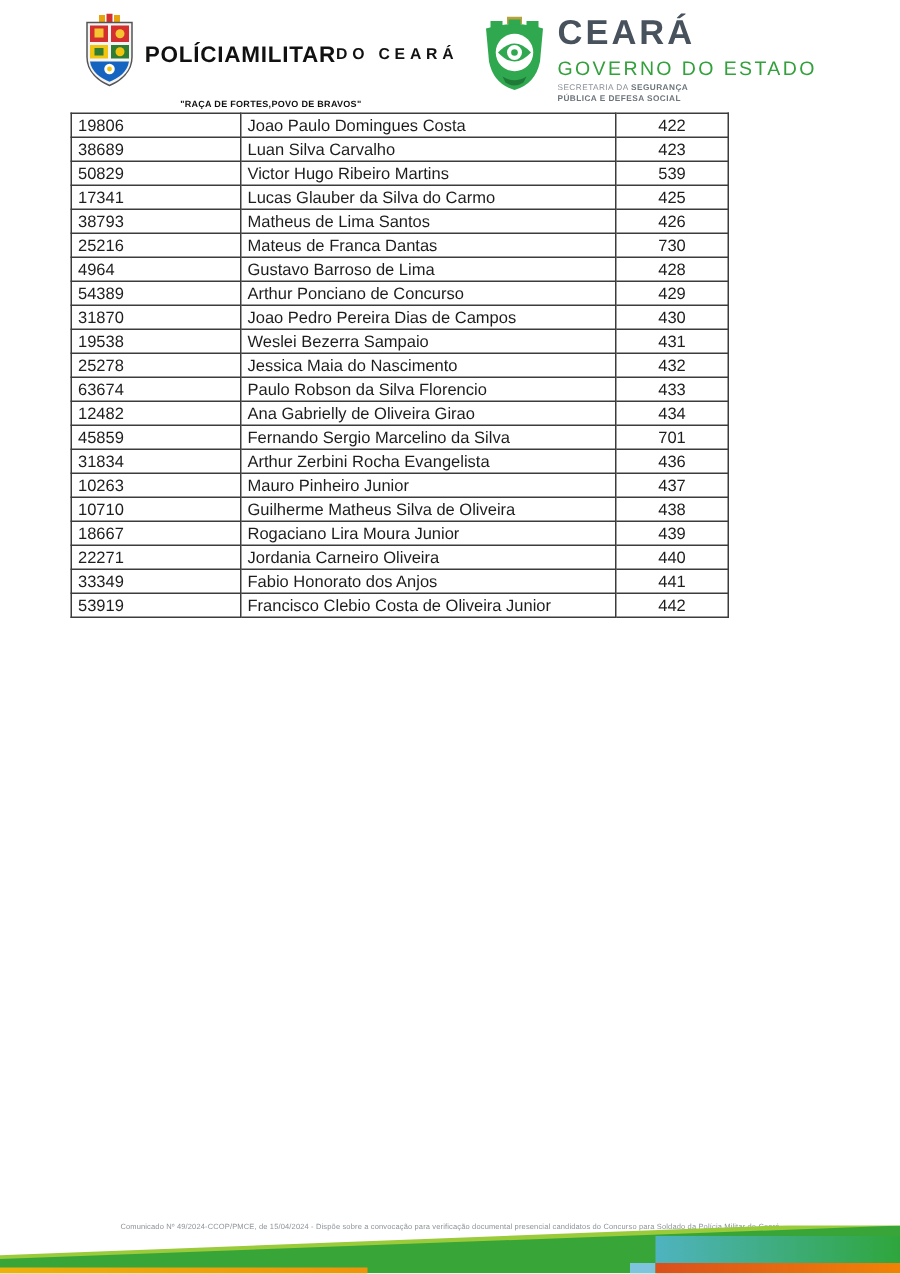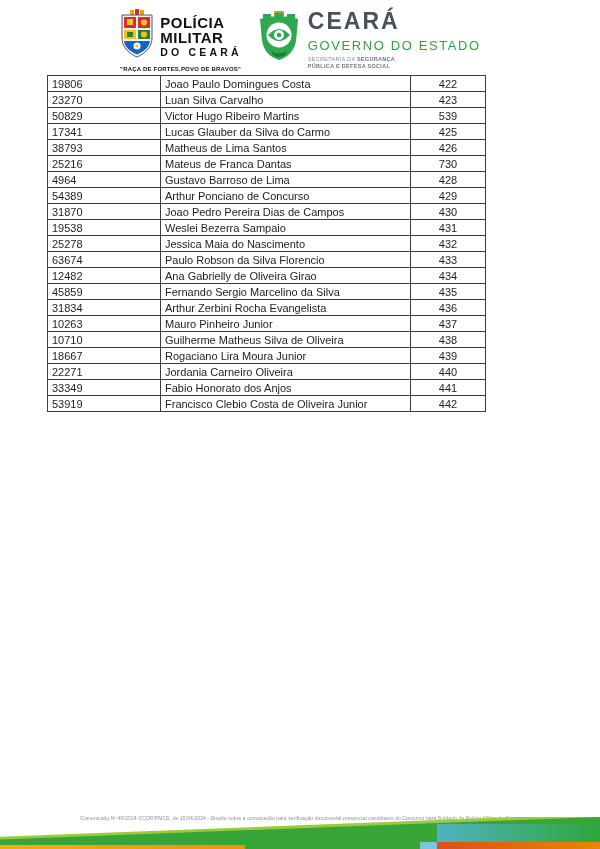"POLÍCIA" .pmce-name { flex-direction: column -> row }
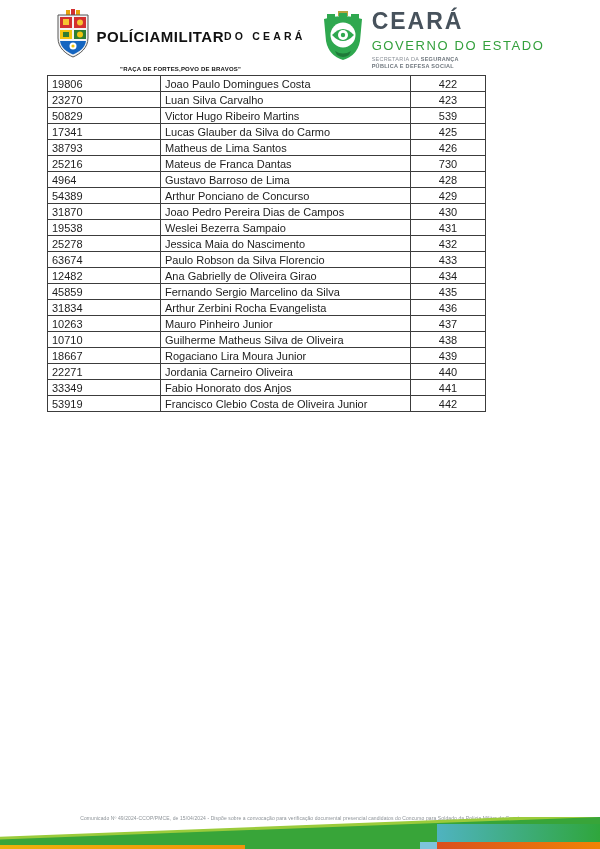"23270" td.col-id { text: 23270 -> 38689 }
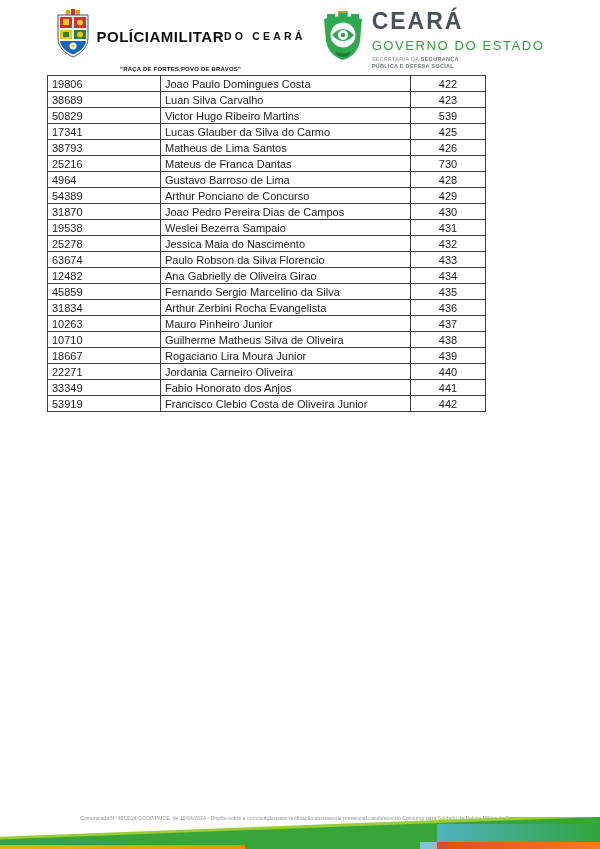"435" td.col-seq { text: 435 -> 701 }
